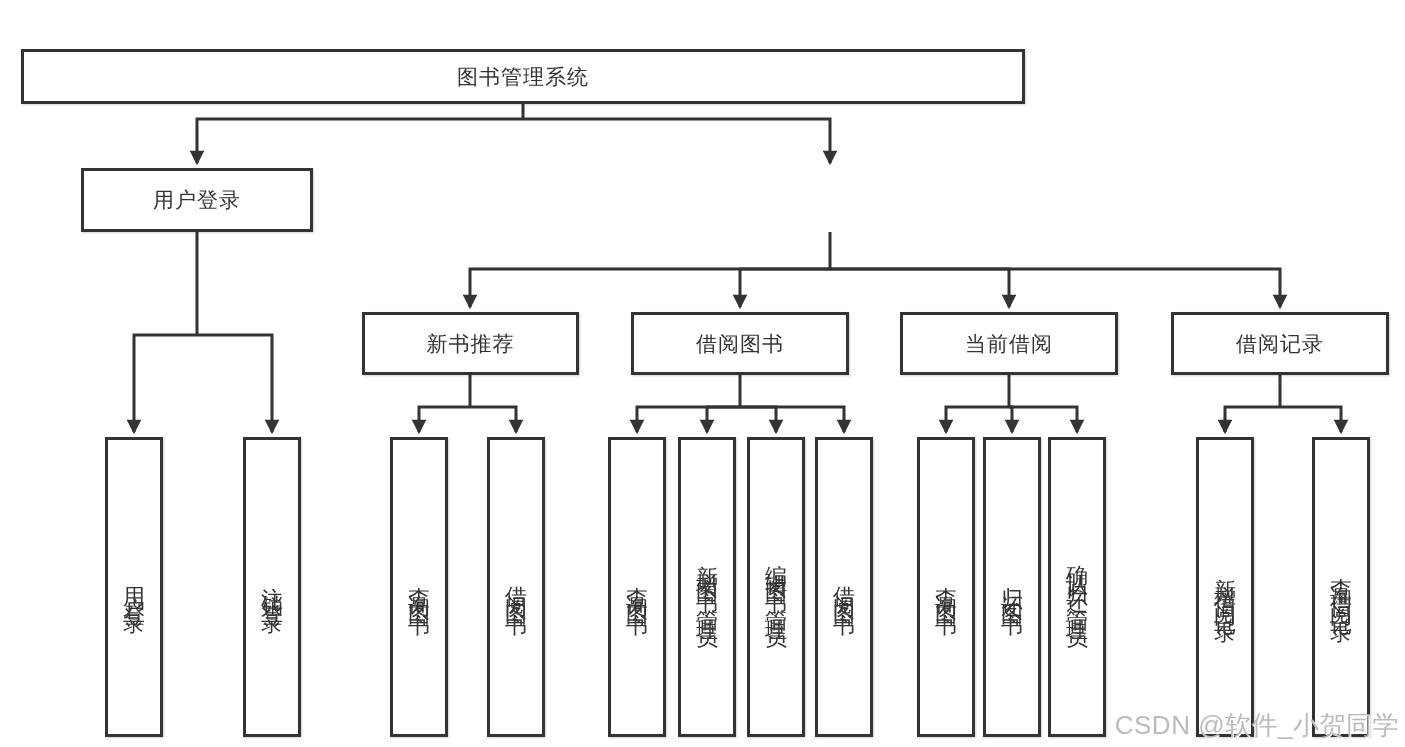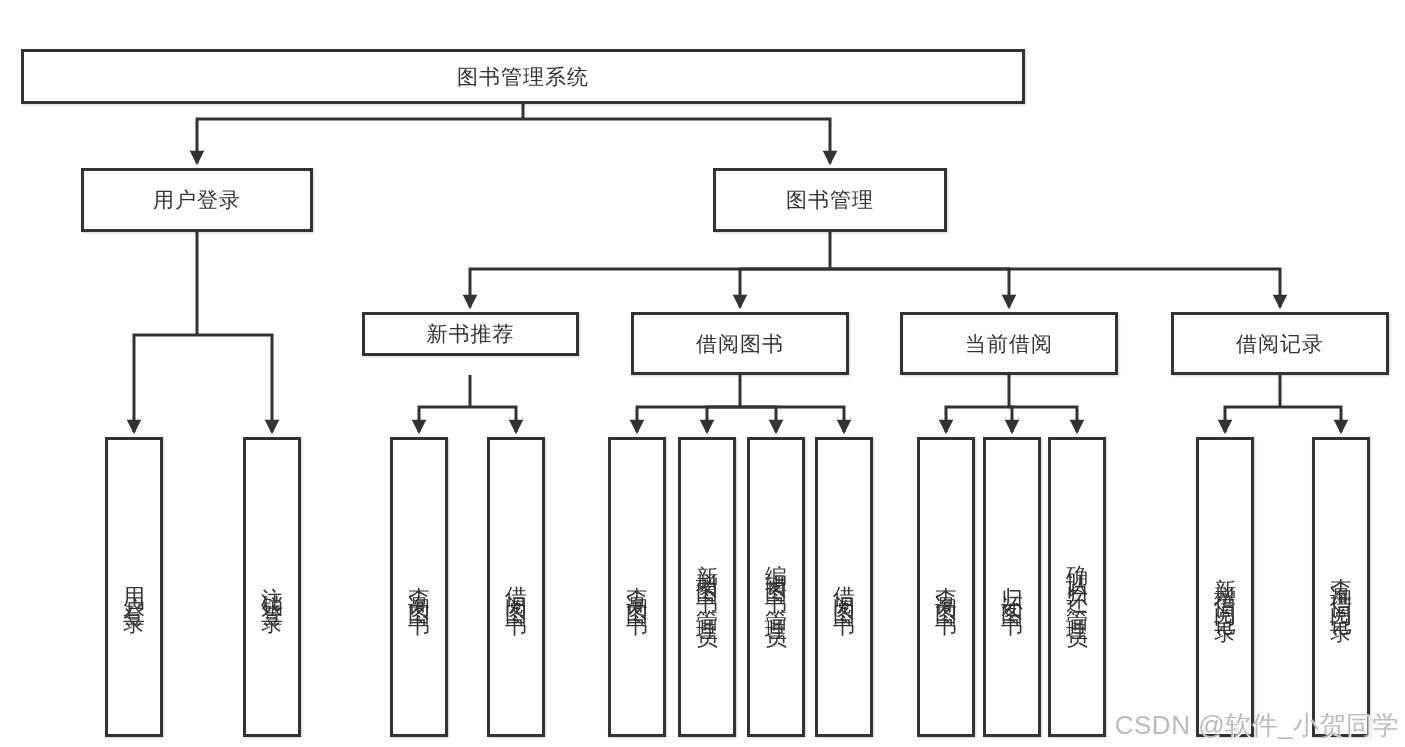"图书管理" div.node { html: <div> <span>图书管理</span> </div> -> none }
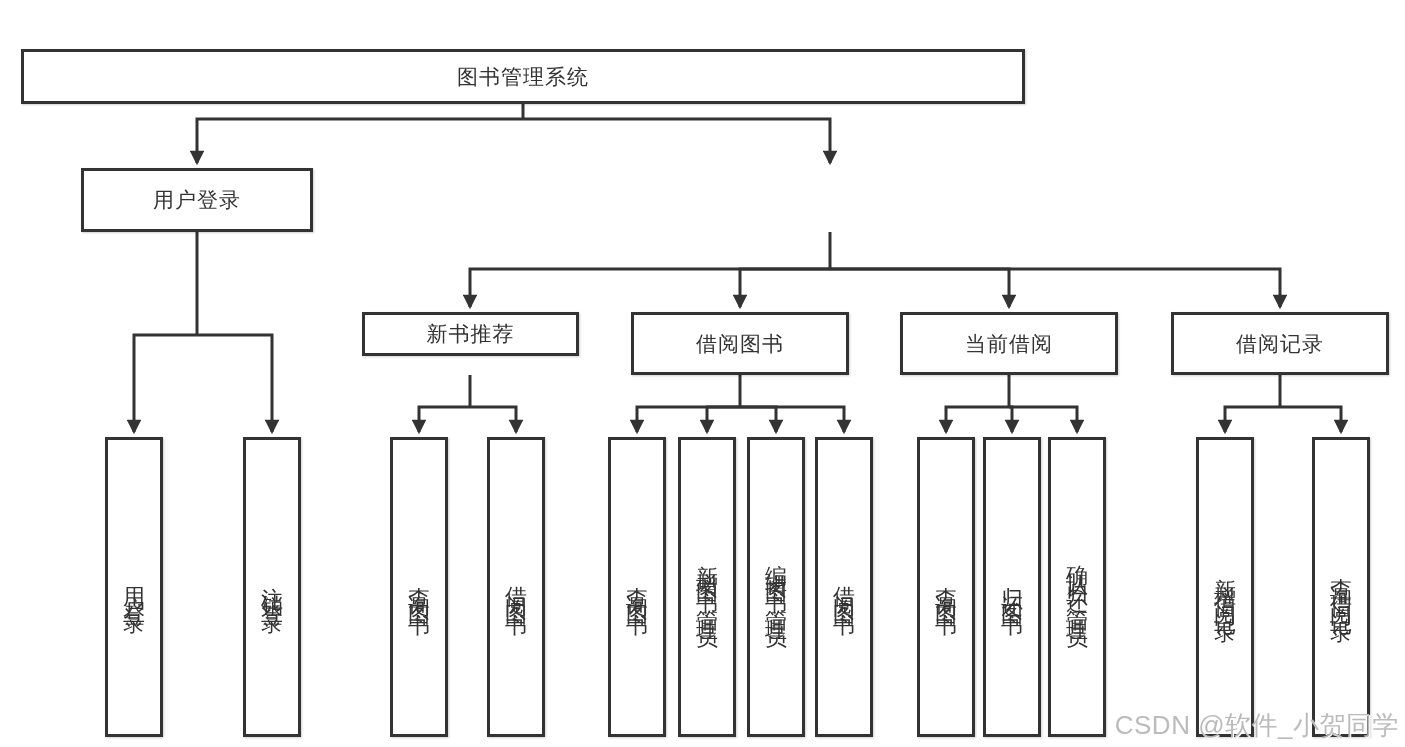"新书推荐" div.node { height: 44px -> 63px }
